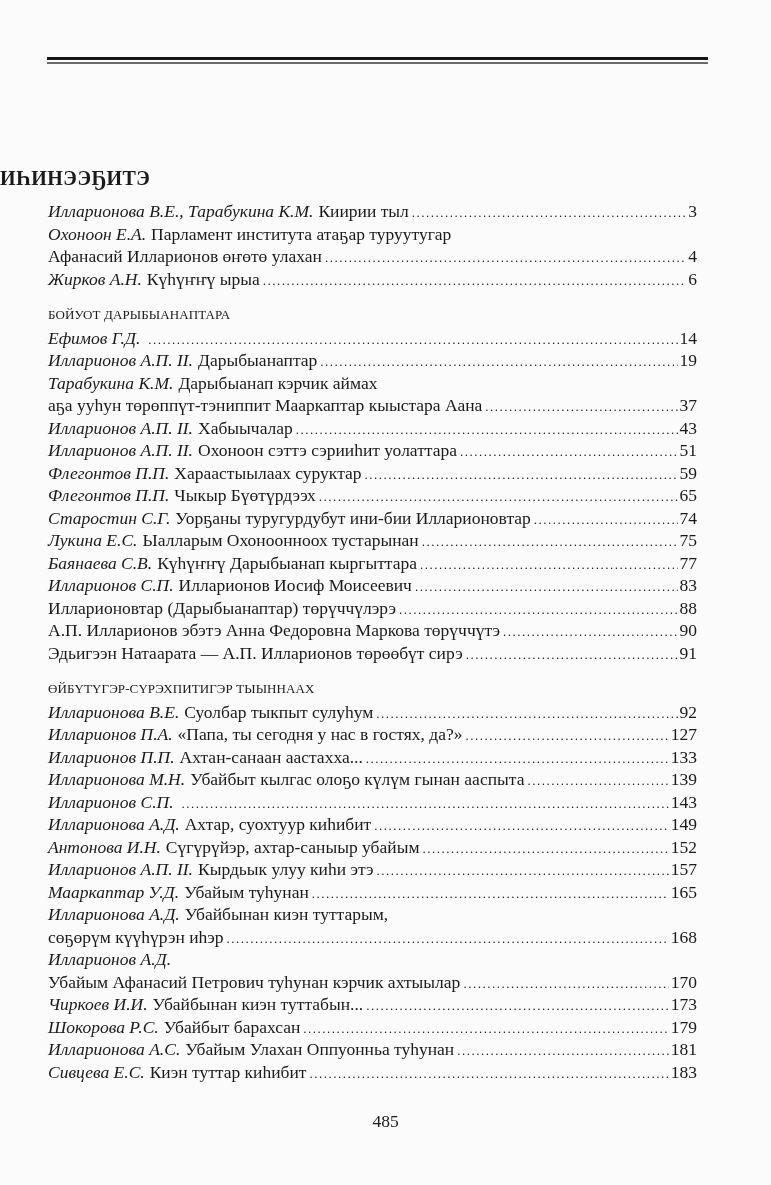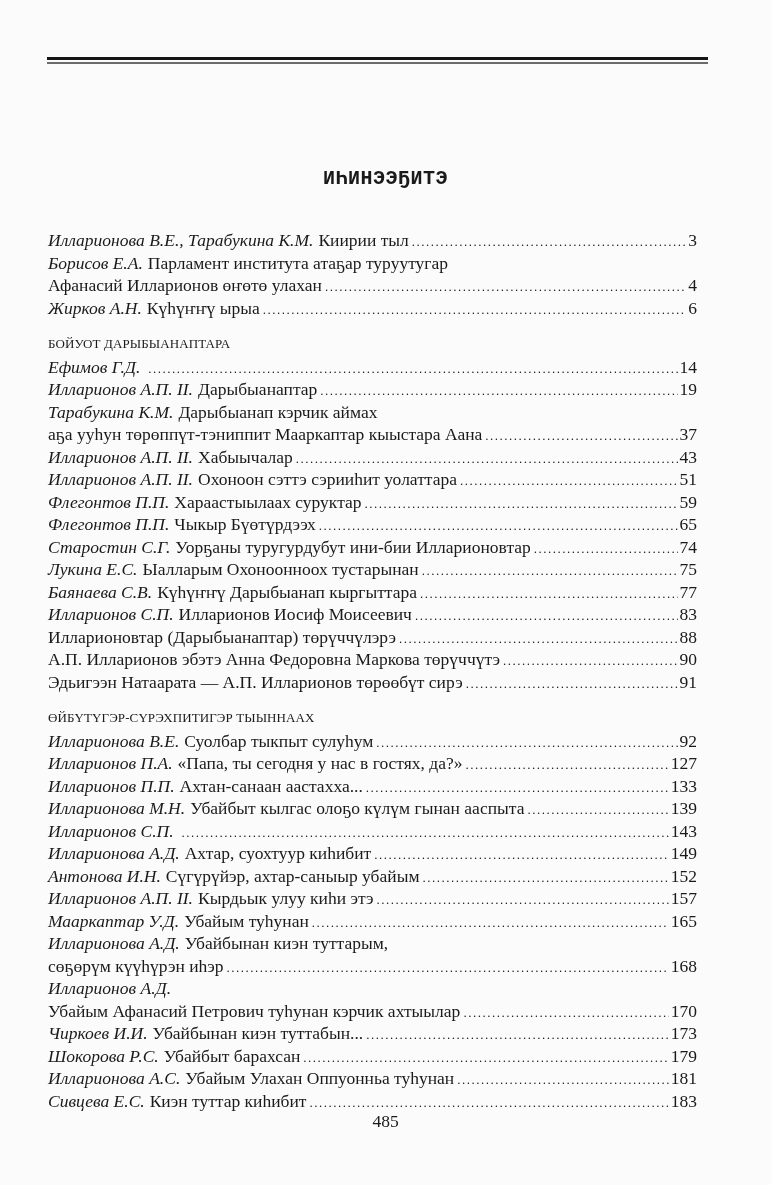"ИҺИНЭЭҔИТЭ" .title { font-family: Liberation Mono, monospace -> none; text-align: center -> left }
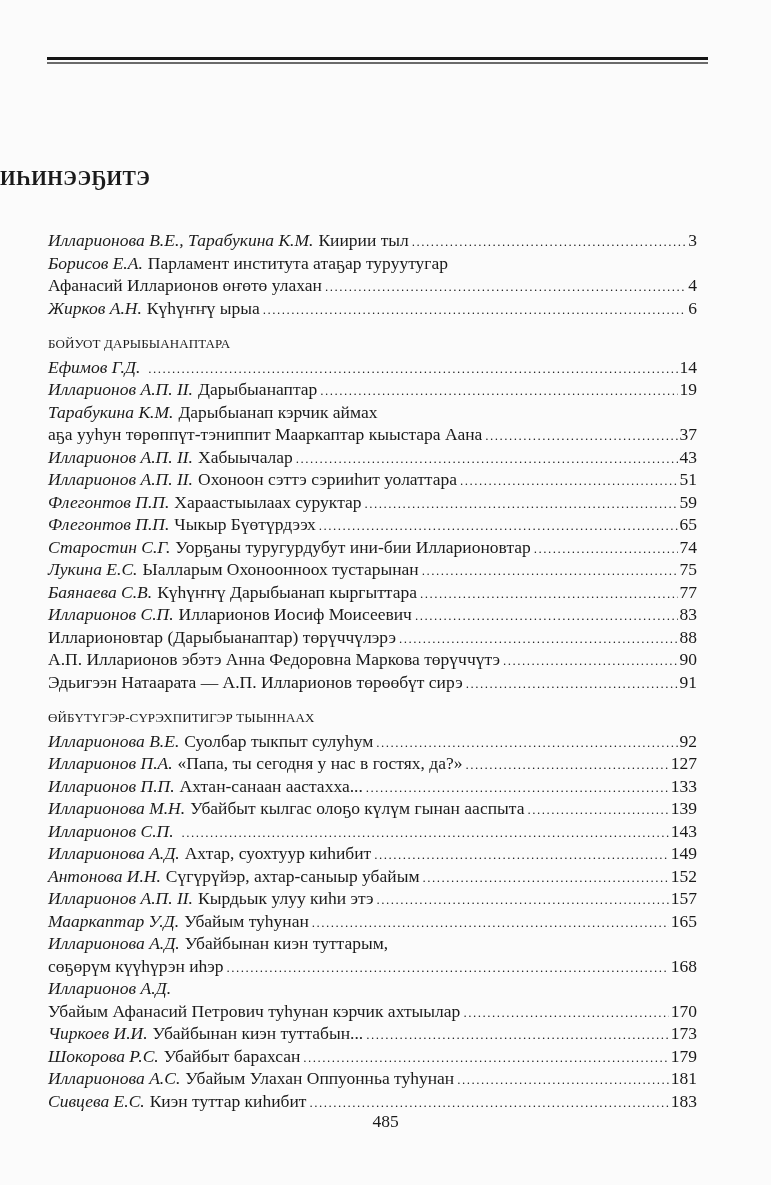"Илларионова В.Е., Тарабукина К.М." .toc { top: 229px -> 200px }
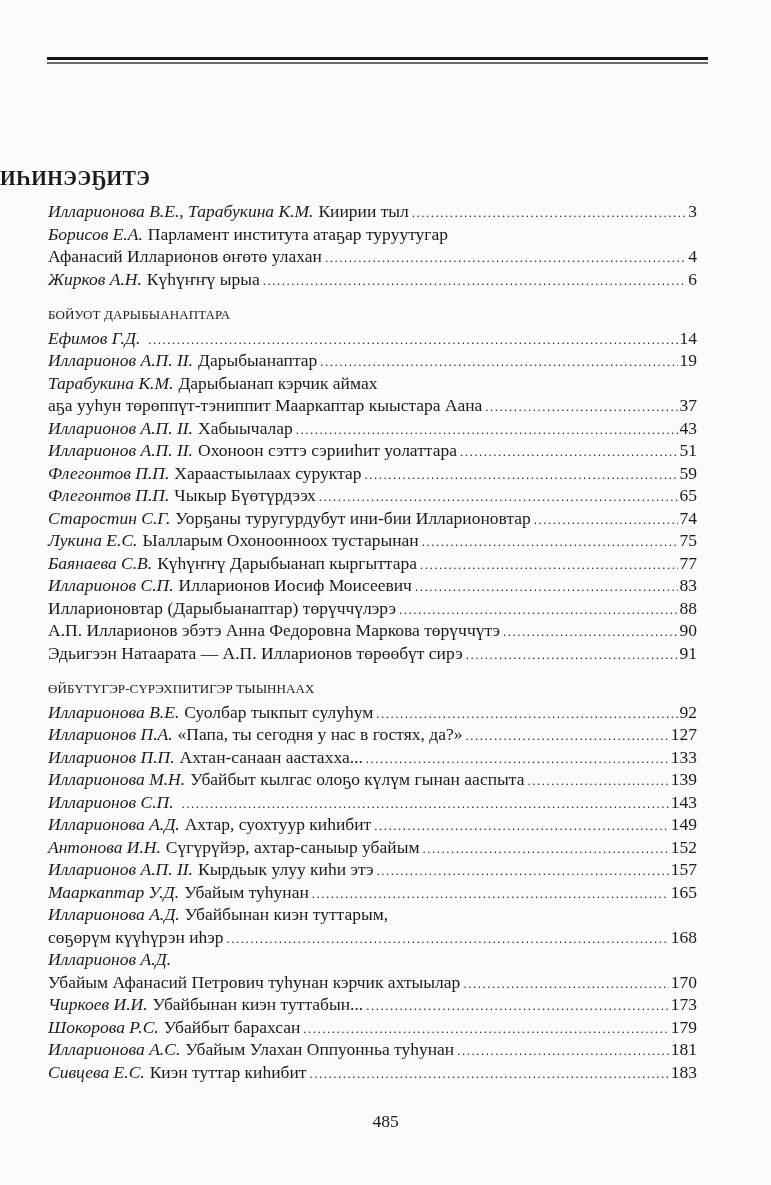"Борисов Е.А." span.author { text: Борисов -> Охоноон }
